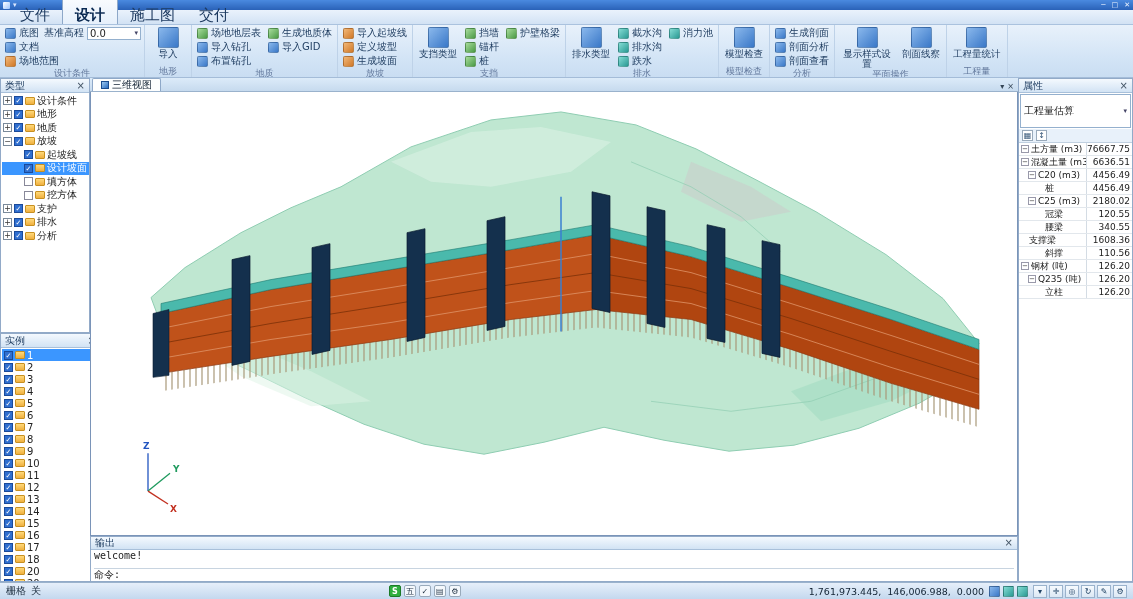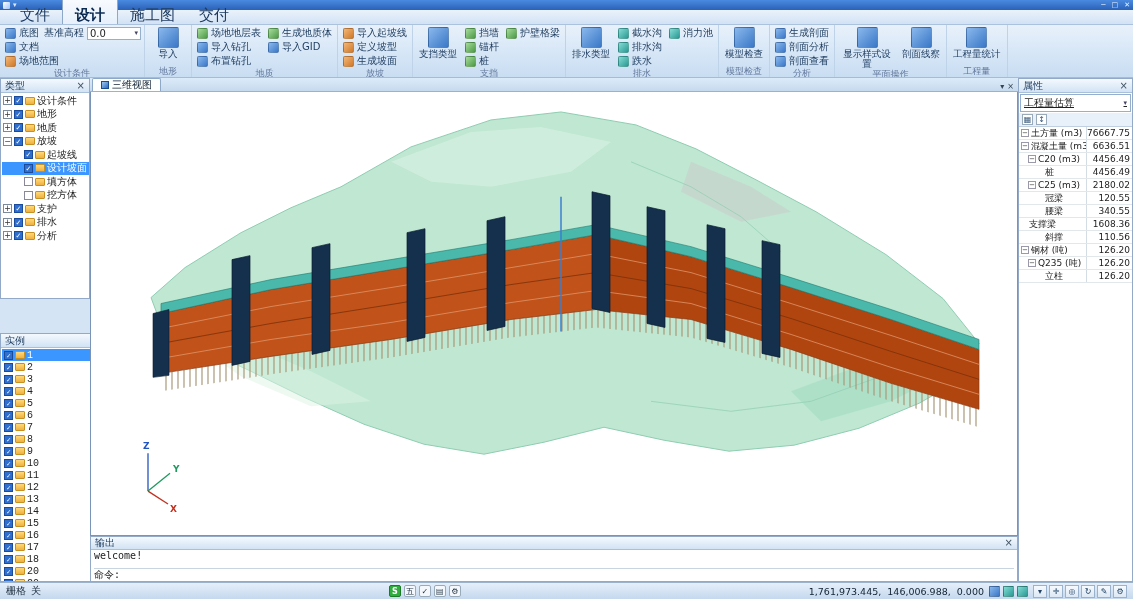"类型" #type-panel { height: 221px -> 255px }
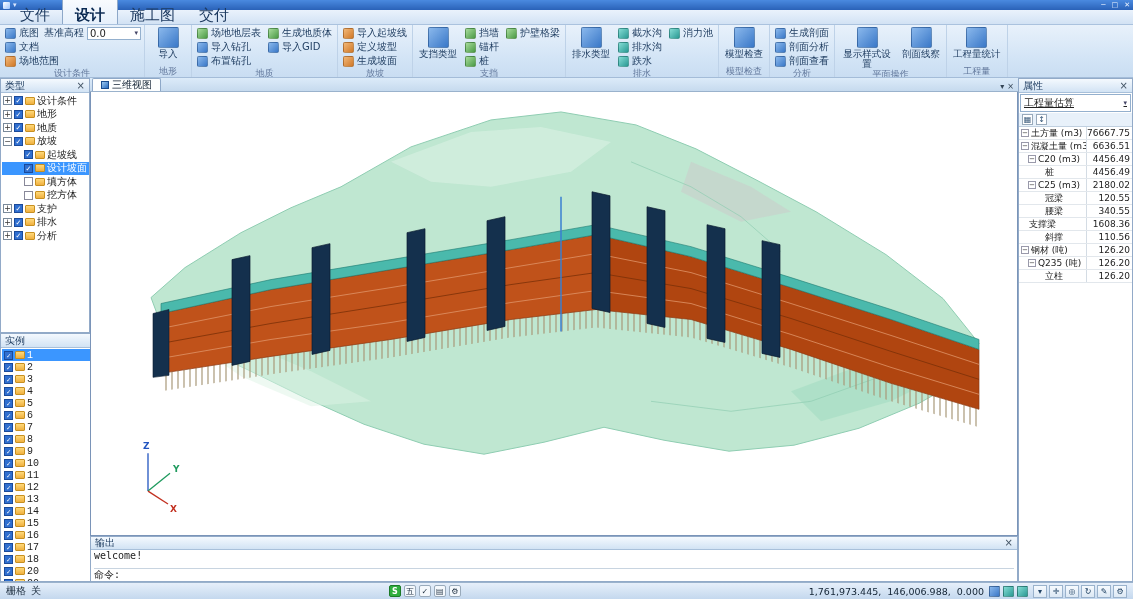"工程量估算" #prop-combo { padding: 8px 3px -> 16px 3px; text-decoration: underline -> none }
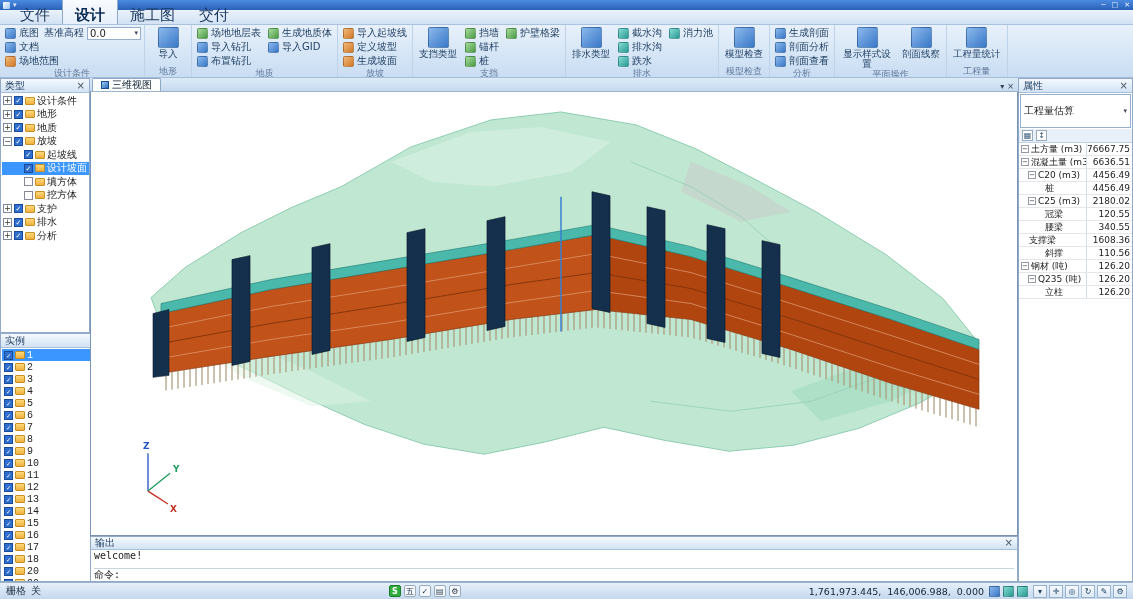"实例" #instance-panel { font-family: Liberation Mono, monospace -> none }
